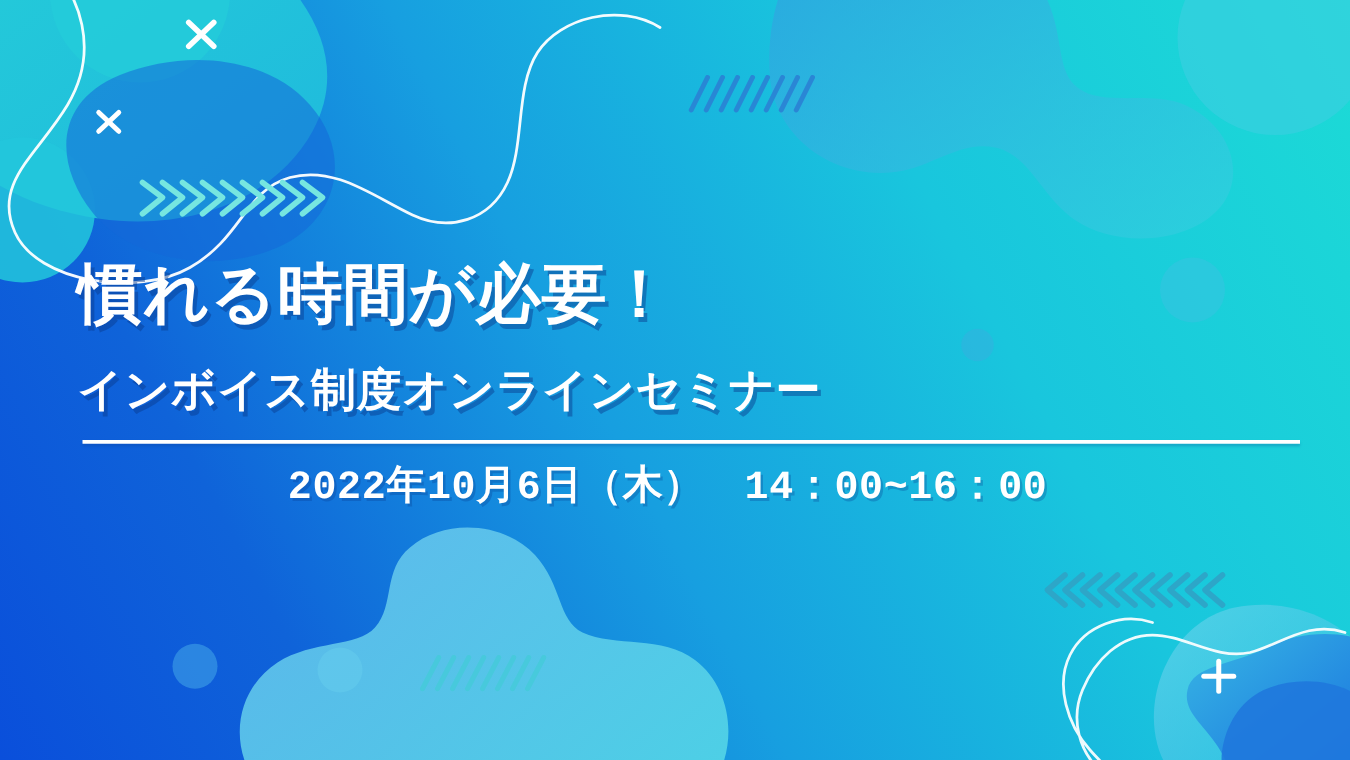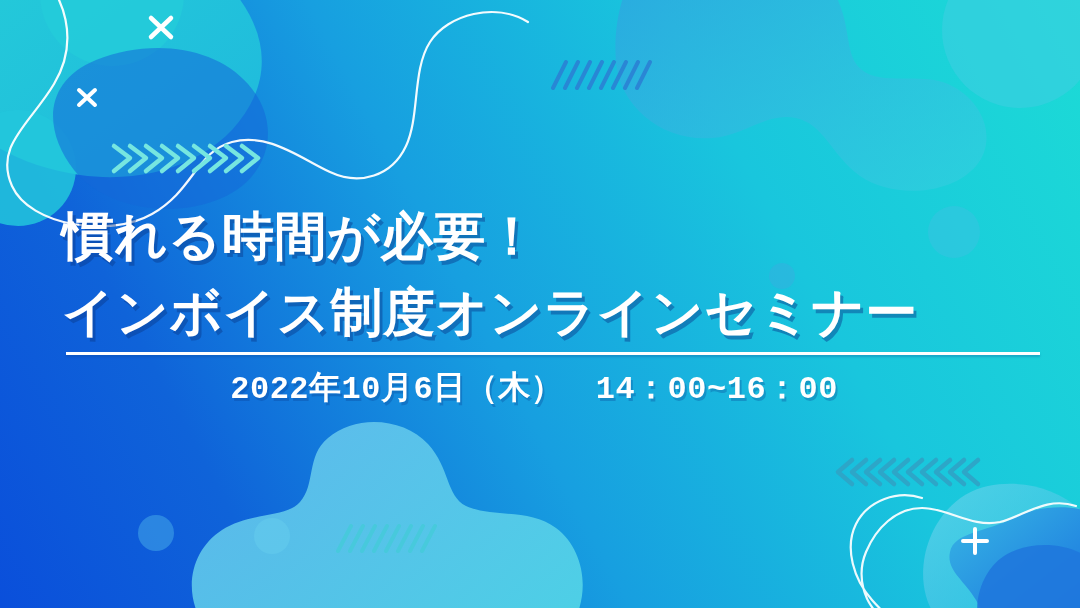"インボイス制度オンラインセミナー" #title-2 { font-size: 52px -> 36px }
